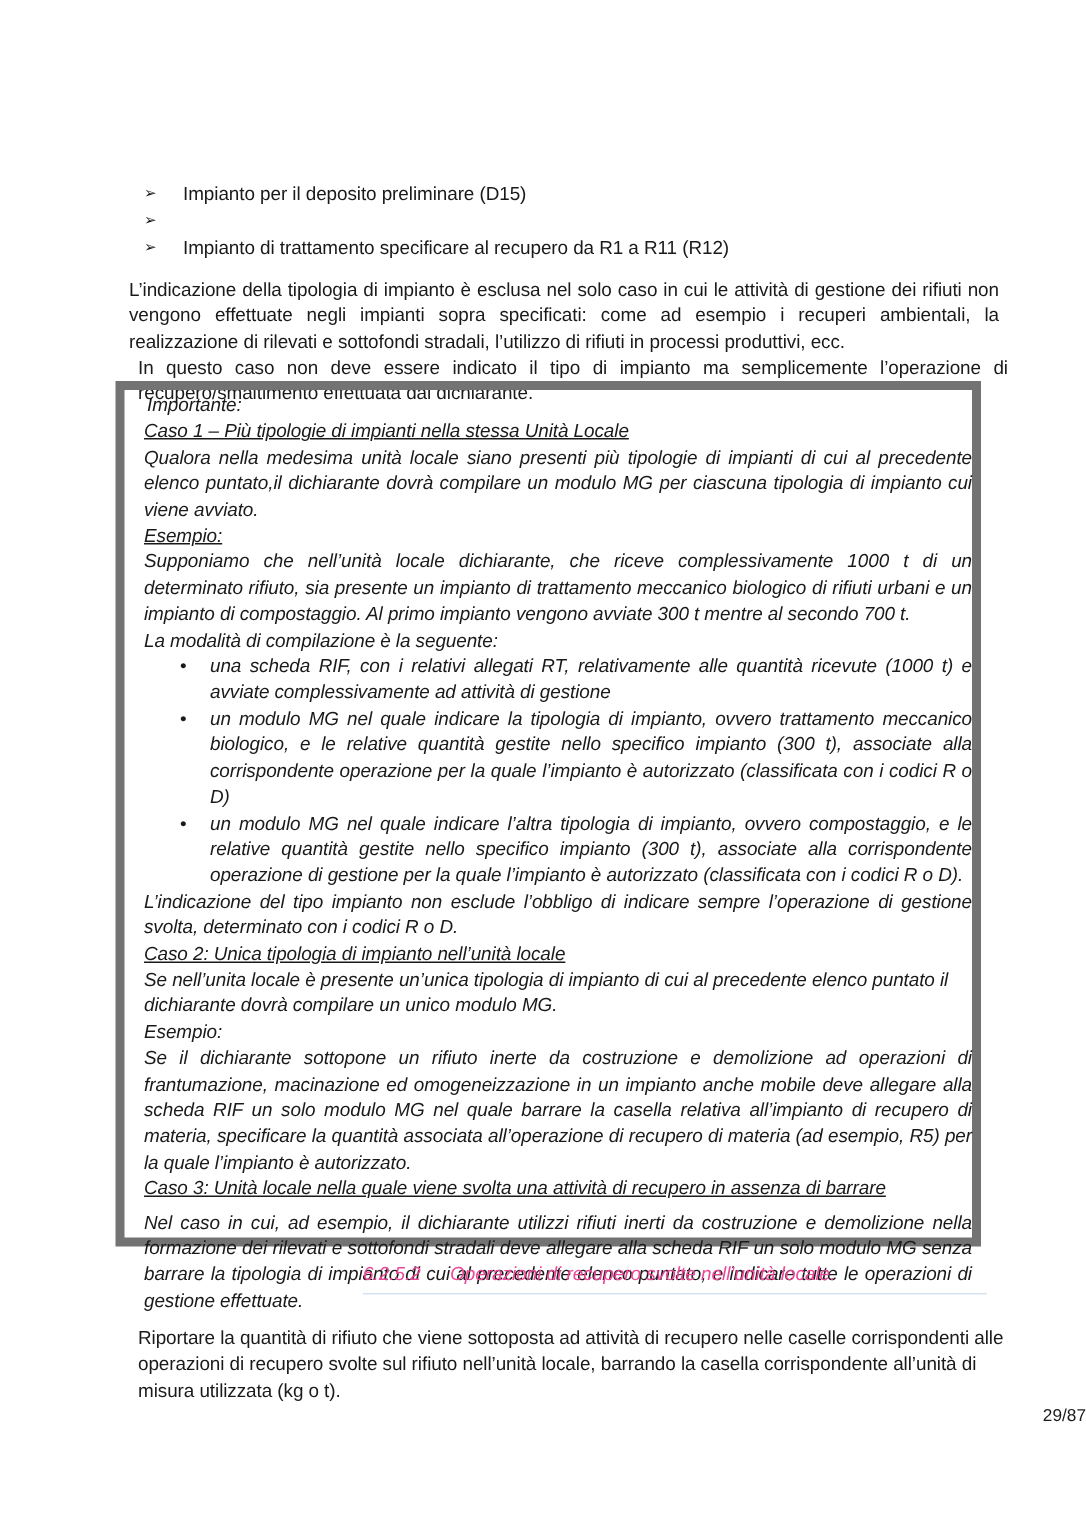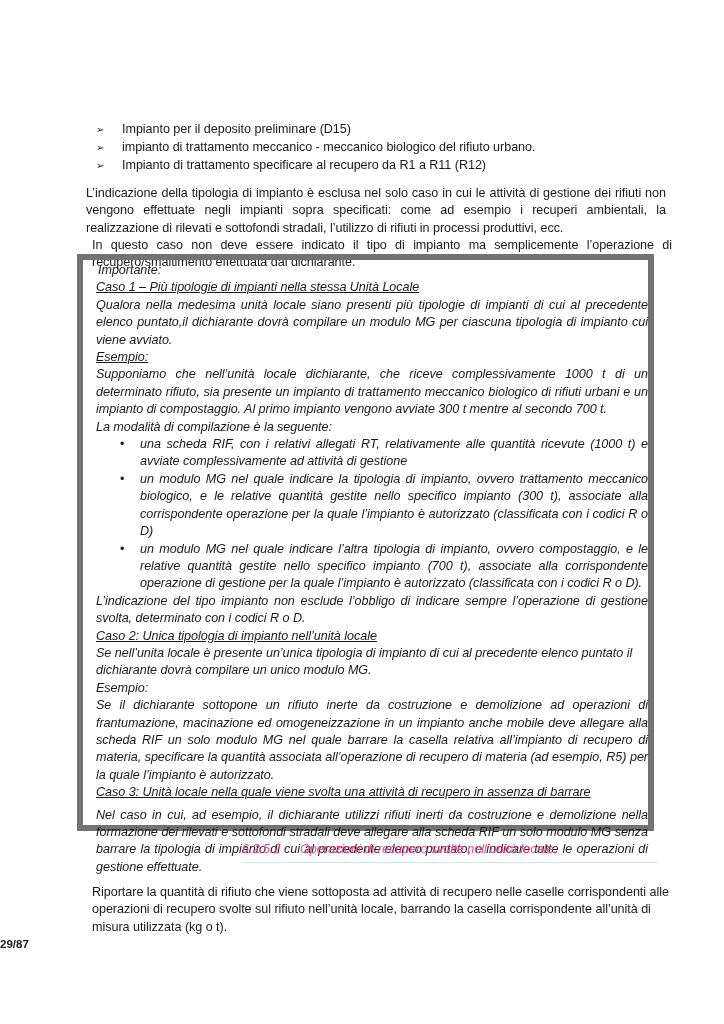"impianto di trattamento meccanico -" span { html: <span>impianto di trattamento meccanico - meccanico biologico del rifiuto urbano.</span> -> none }
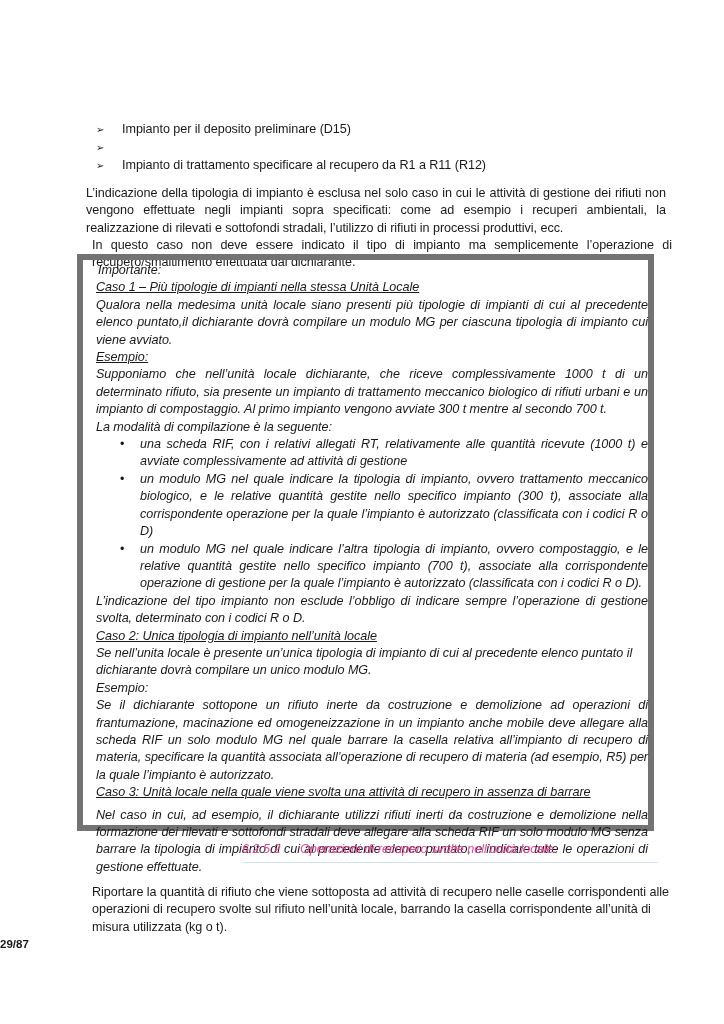"un modulo MG nel quale indicare l’altra" span { text: 700 -> 300 }
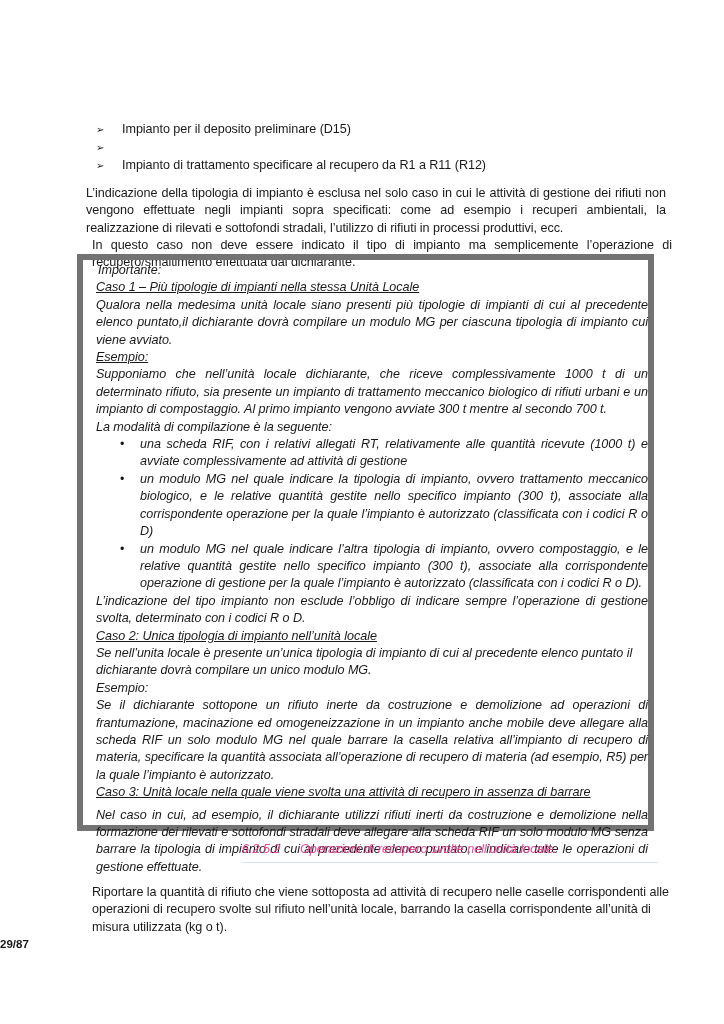"29/87" .footer { font-weight: bold -> none; text-align: left -> right }
